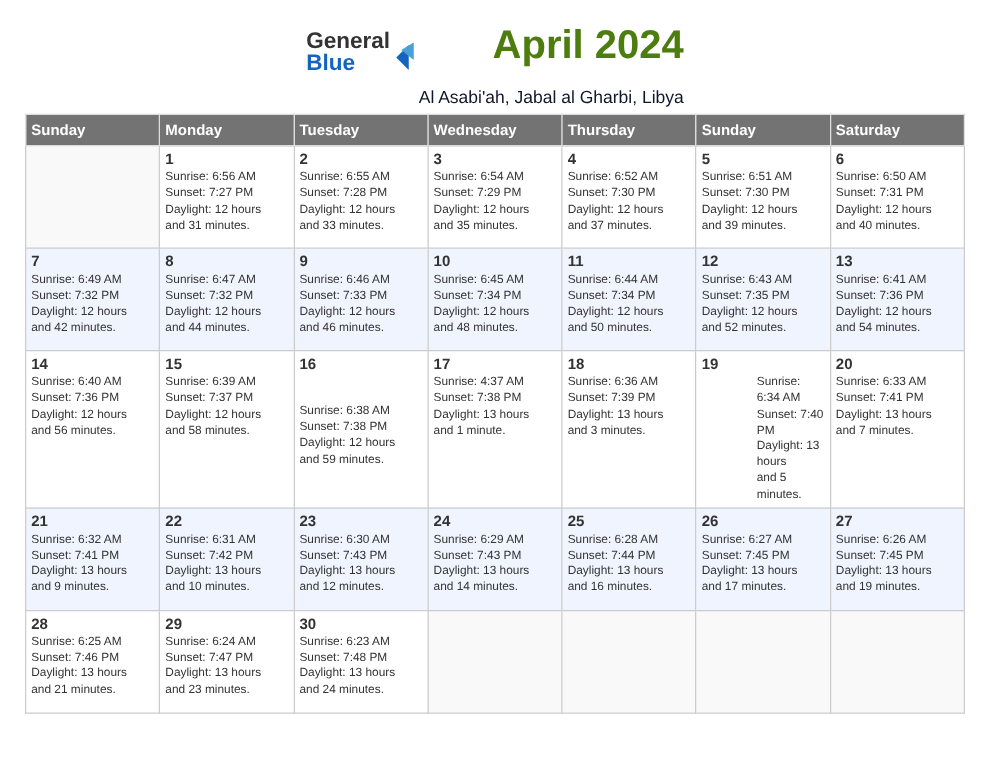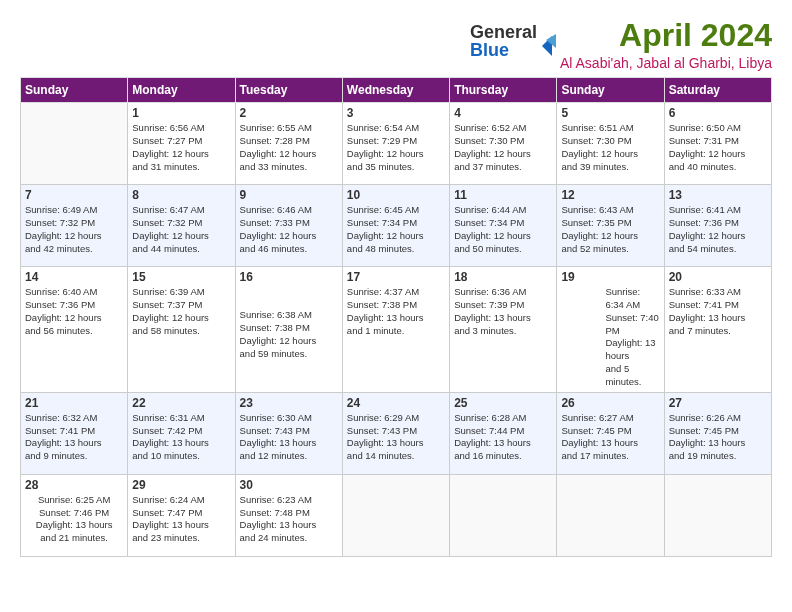"General" .header { justify-content: flex-end -> center }
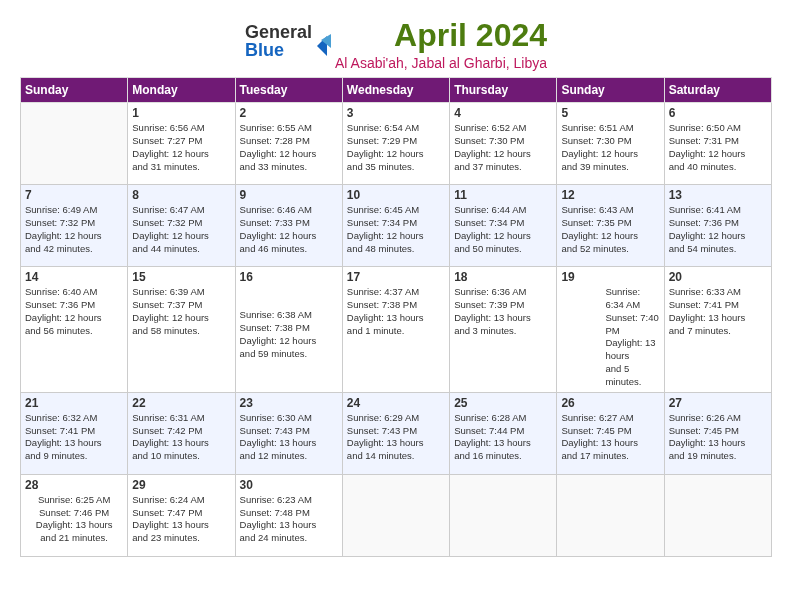"Al Asabi'ah, Jabal al Gharbi," .location { color: #be185d -> #0f172a; margin-top: 2px -> 16px }
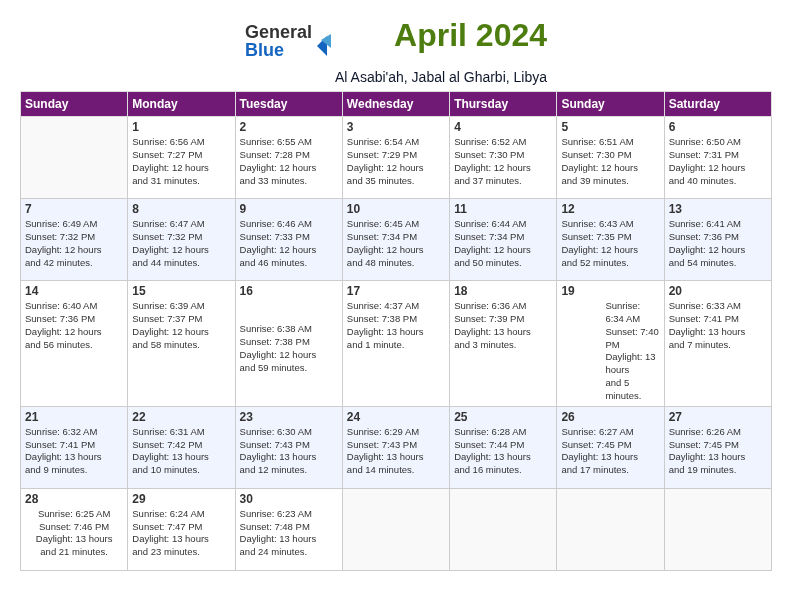"Sunday" .calendar-table th { background: #701a75 -> #737373 }
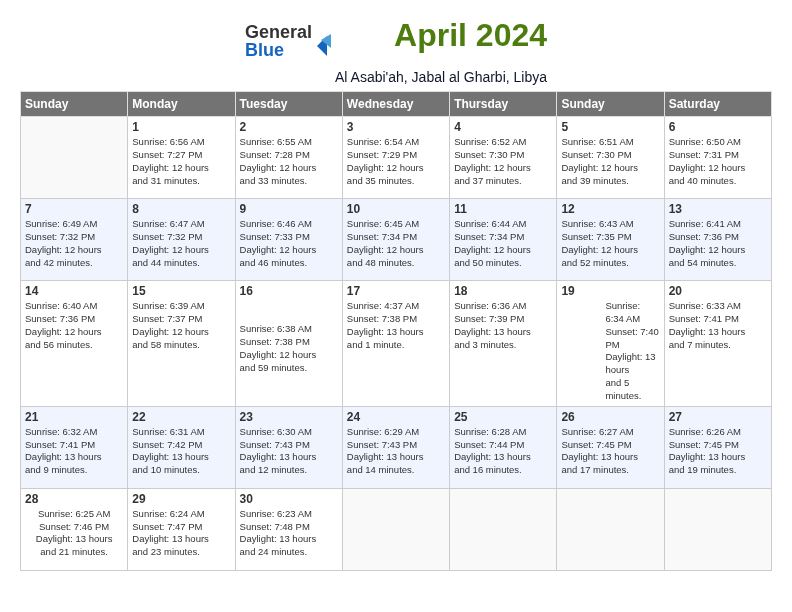"Sunrise: 6:25 AM" div.cell-info { text-align: center -> none }
